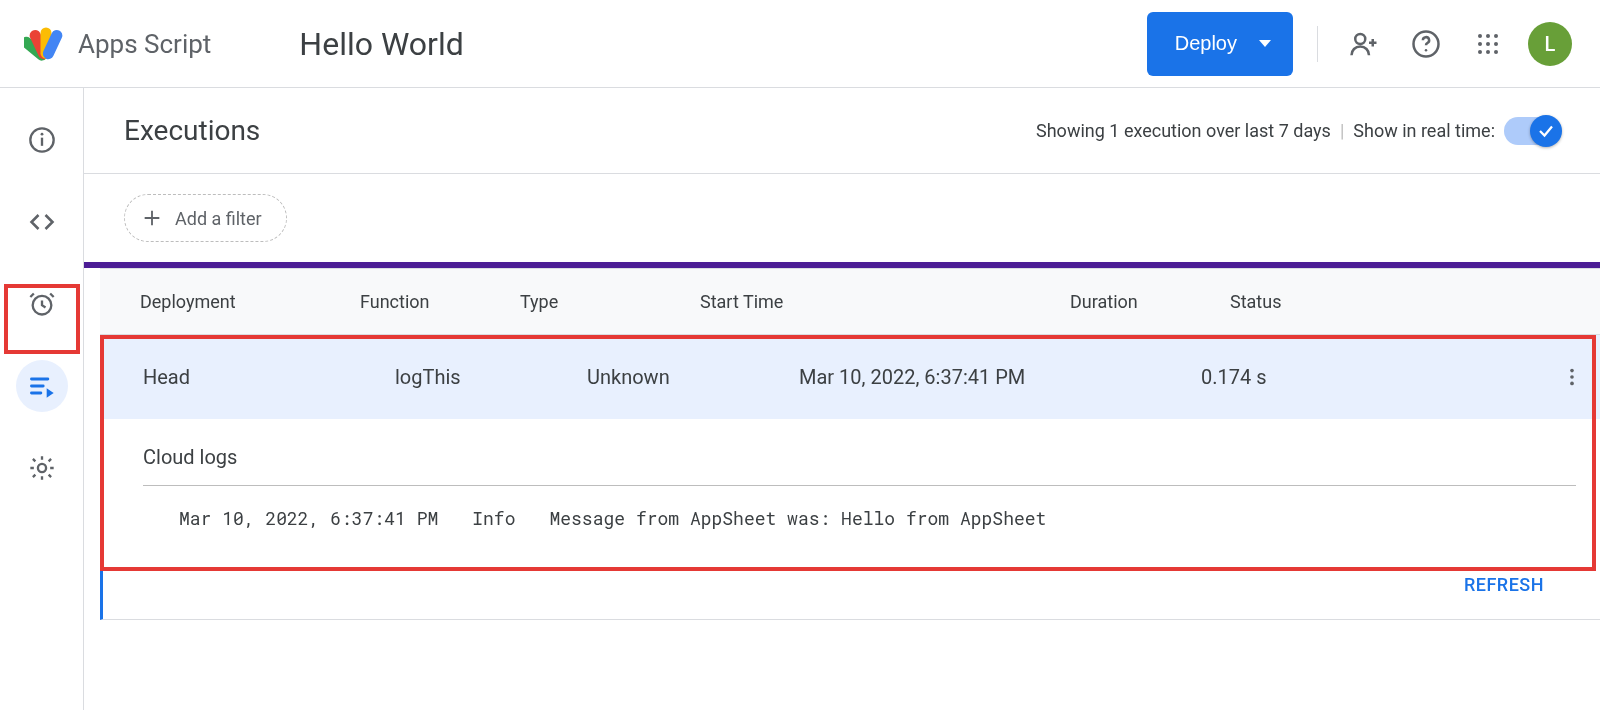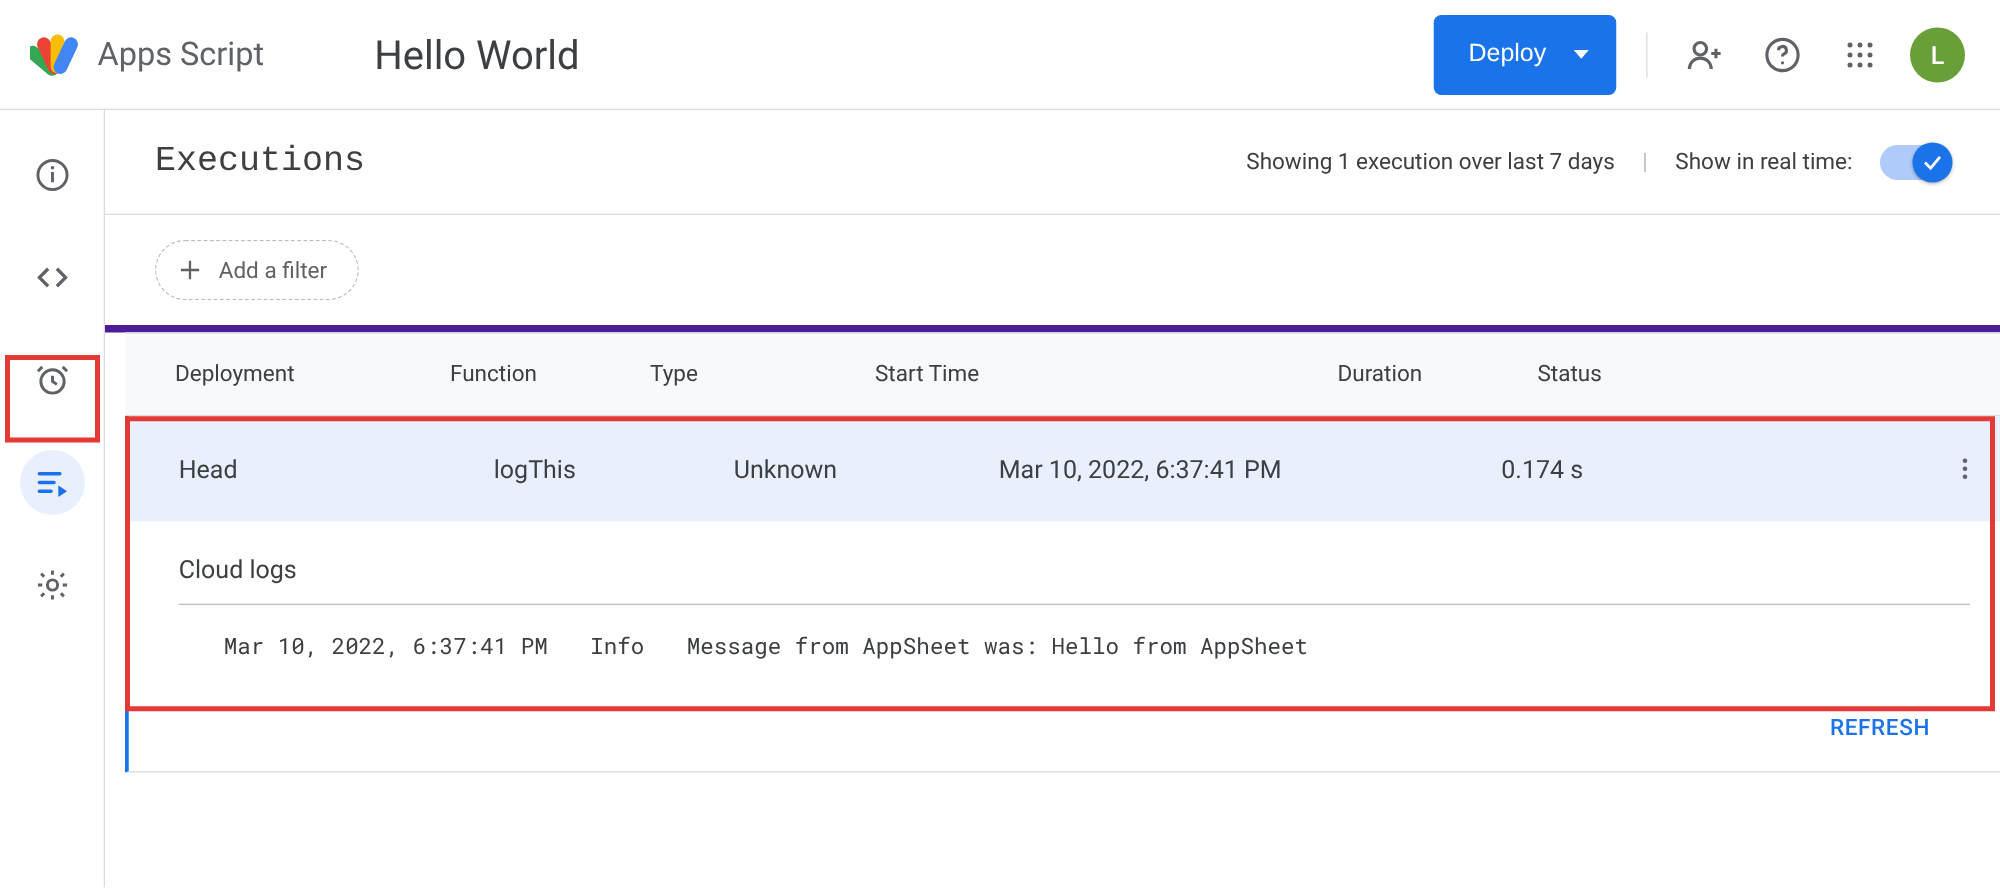"Executions" .page-title { font-family: Liberation Mono, monospace -> none }
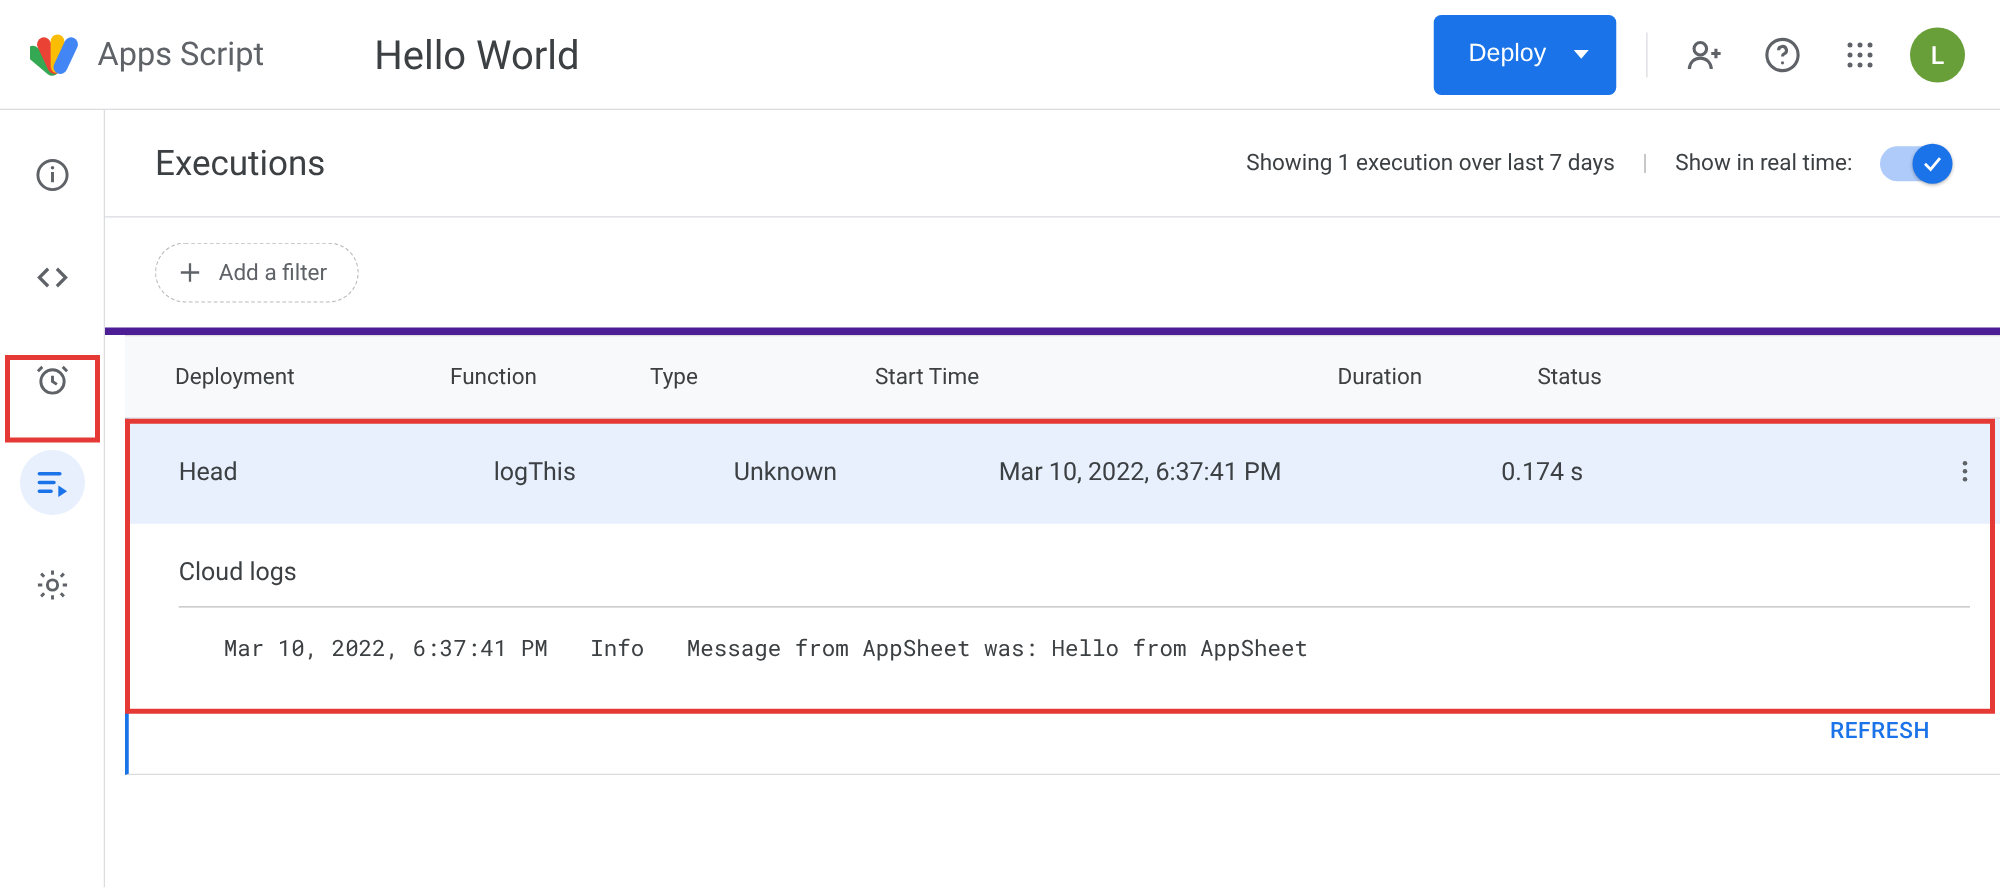"Showing 1 execution over last" .page-head-right { gap: 22px -> 9px }
